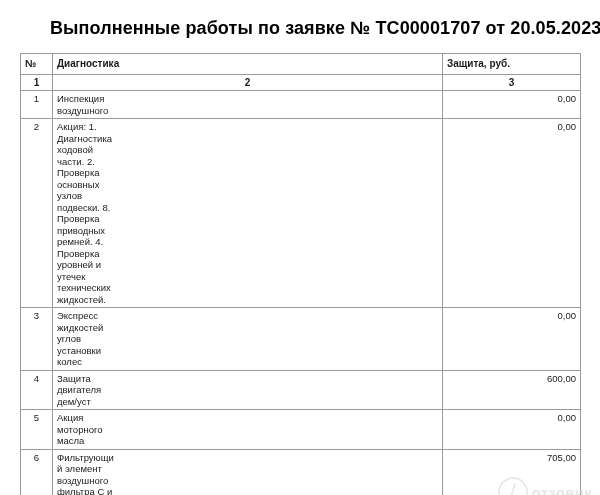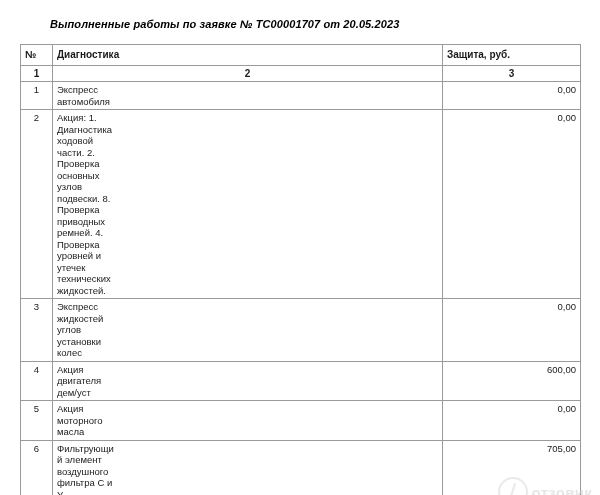"Выполненные работы по заявке №" .doc-title { font-size: 11px -> 18px; font-style: italic -> none }
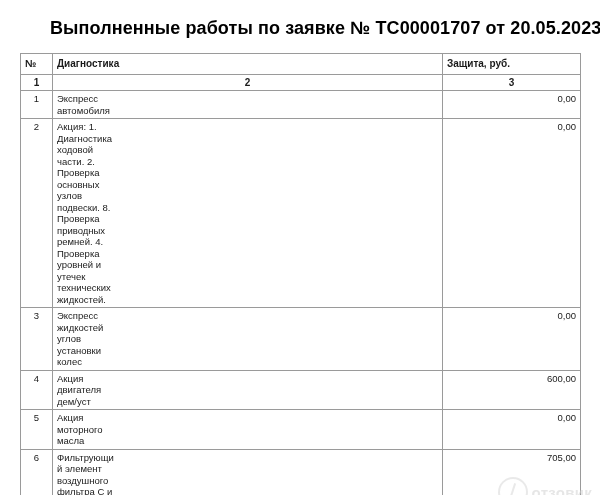"Экспресс автомобиля" span.namewrap { text: Экспресс автомобиля -> Инспекция воздушного }
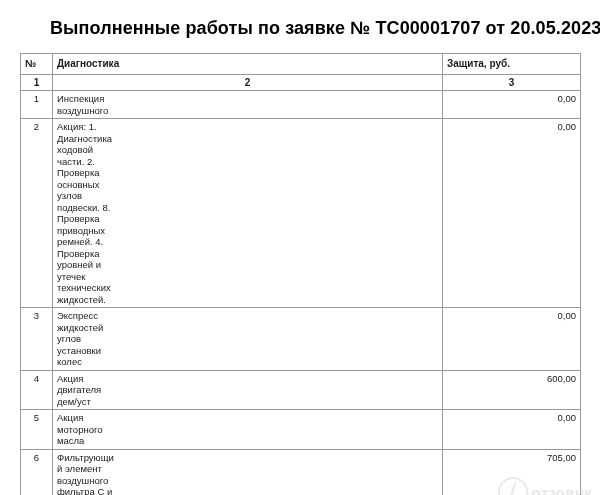"Акция двигателя дем/уст" span.namewrap { text: Акция -> Защита }
